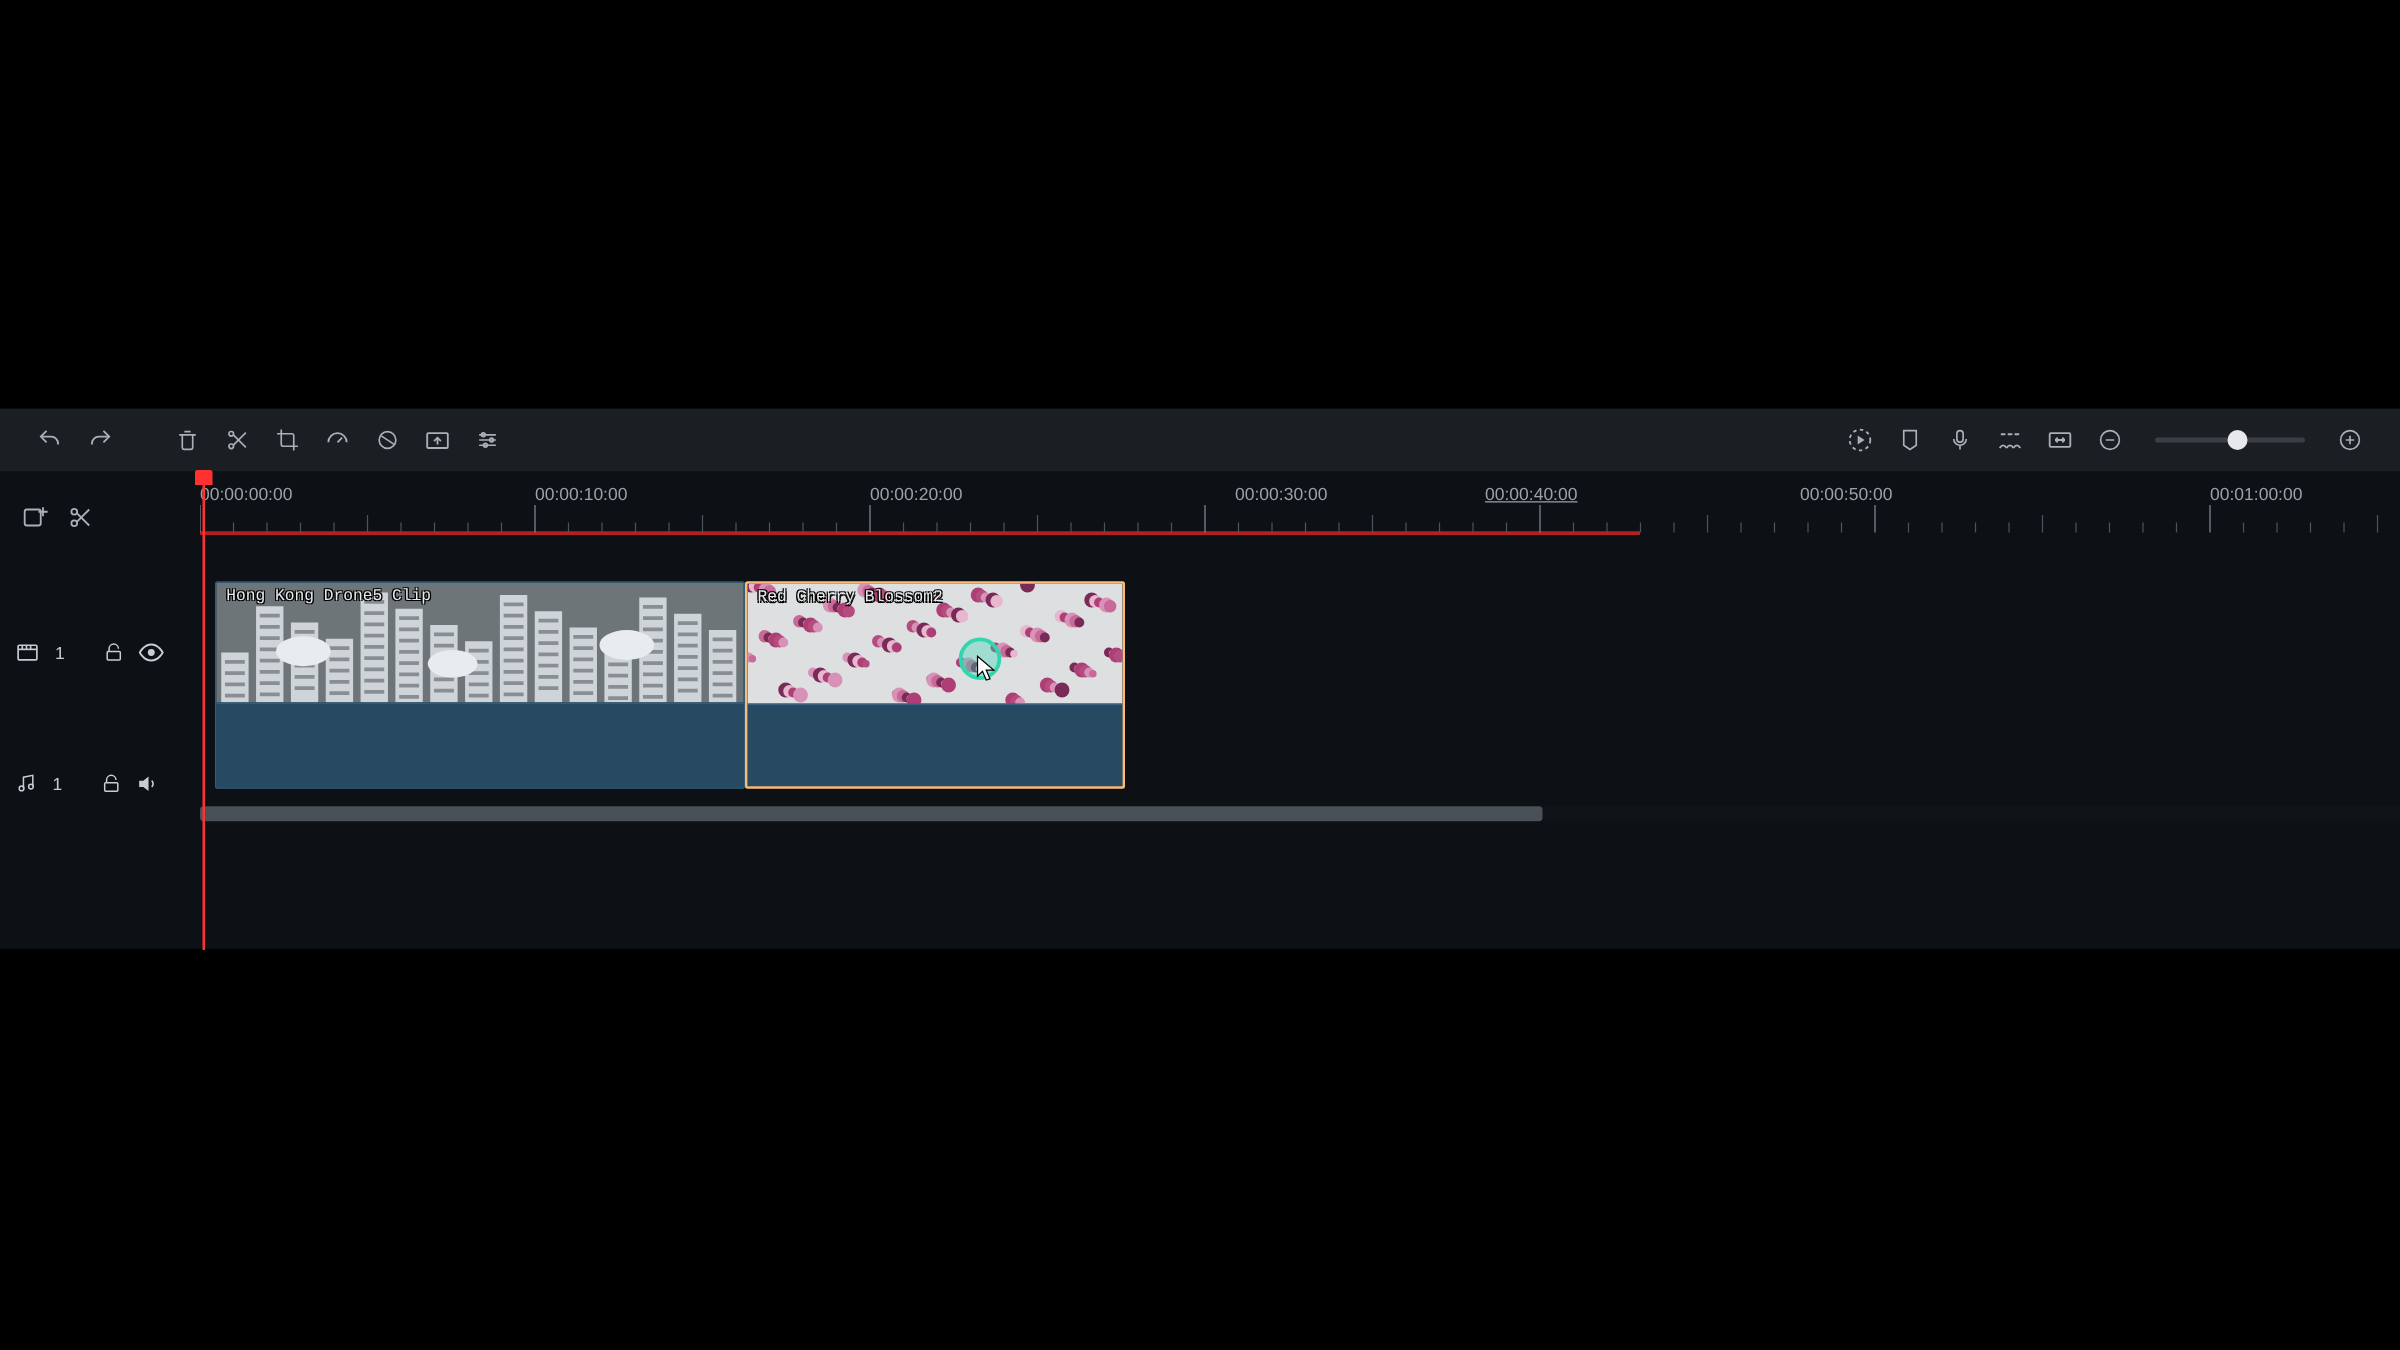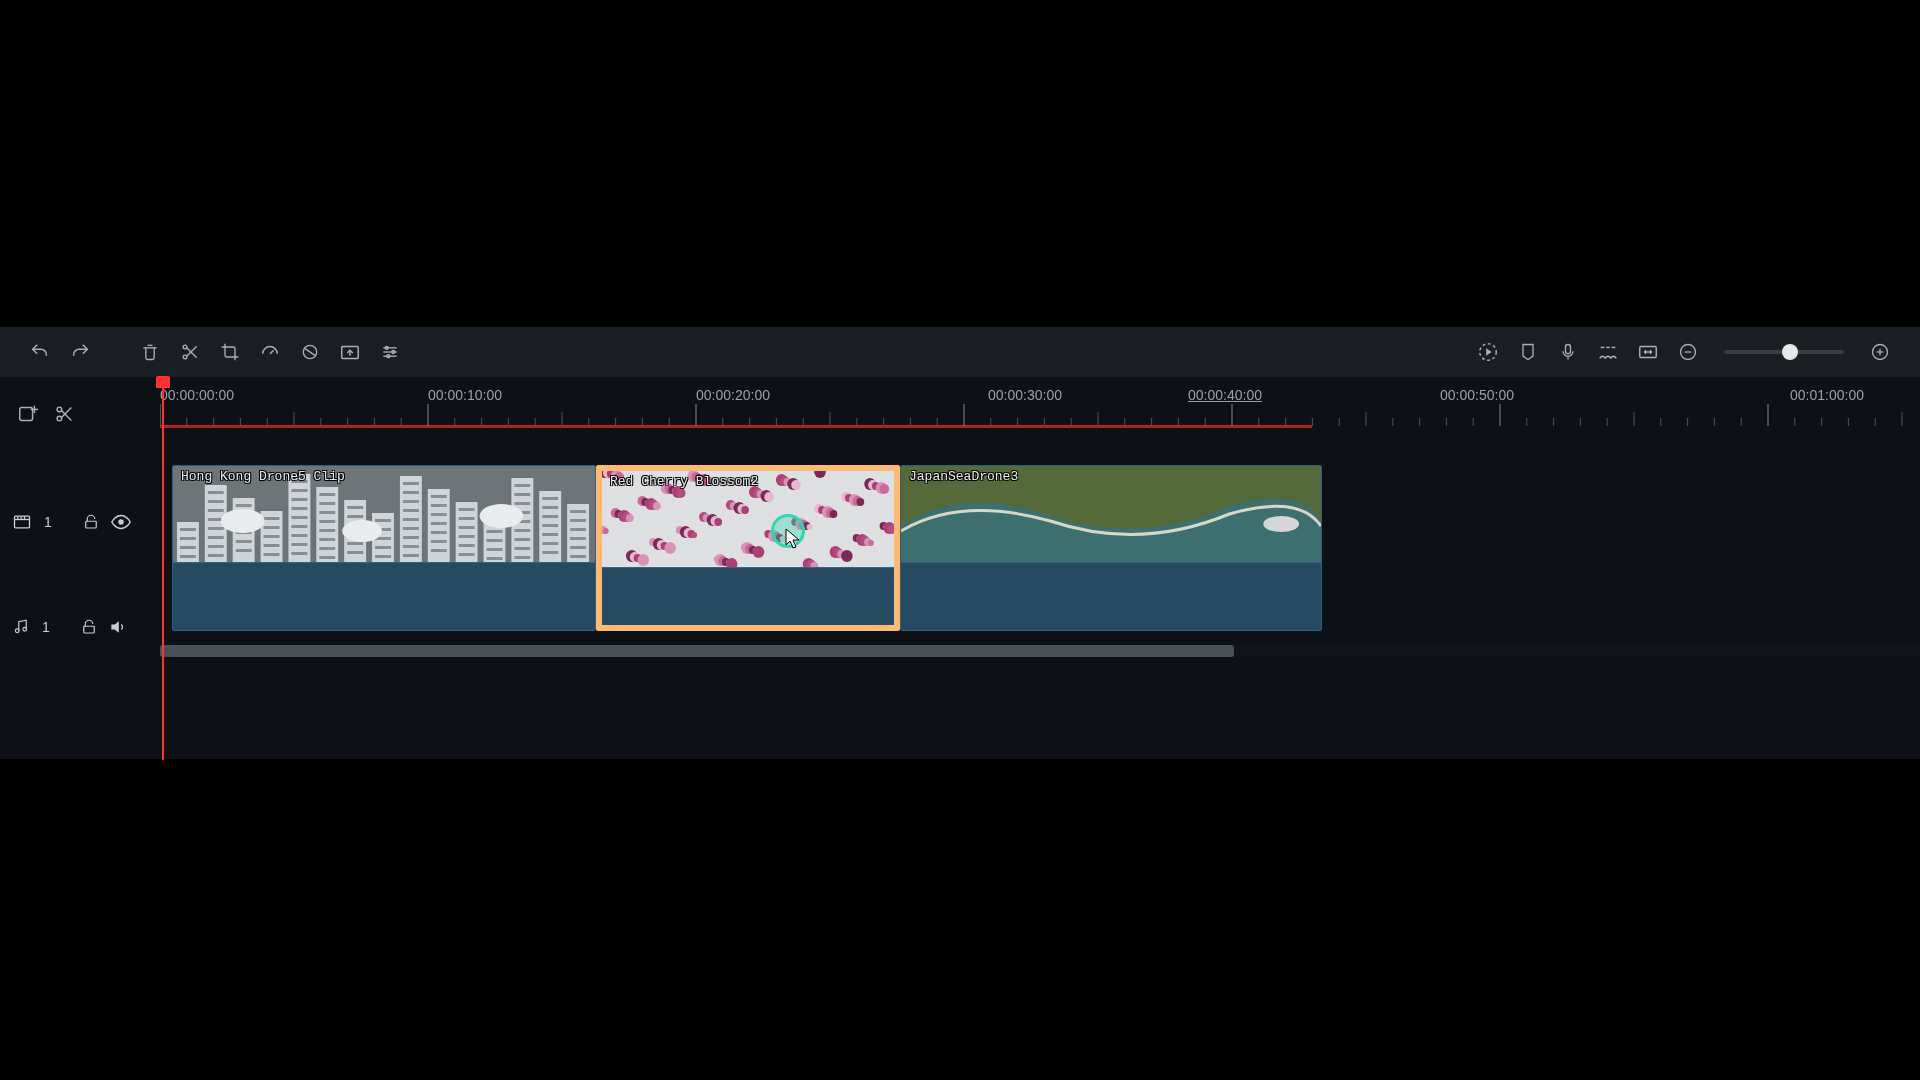"00:01:00:00" span { margin-left: 22px -> none }
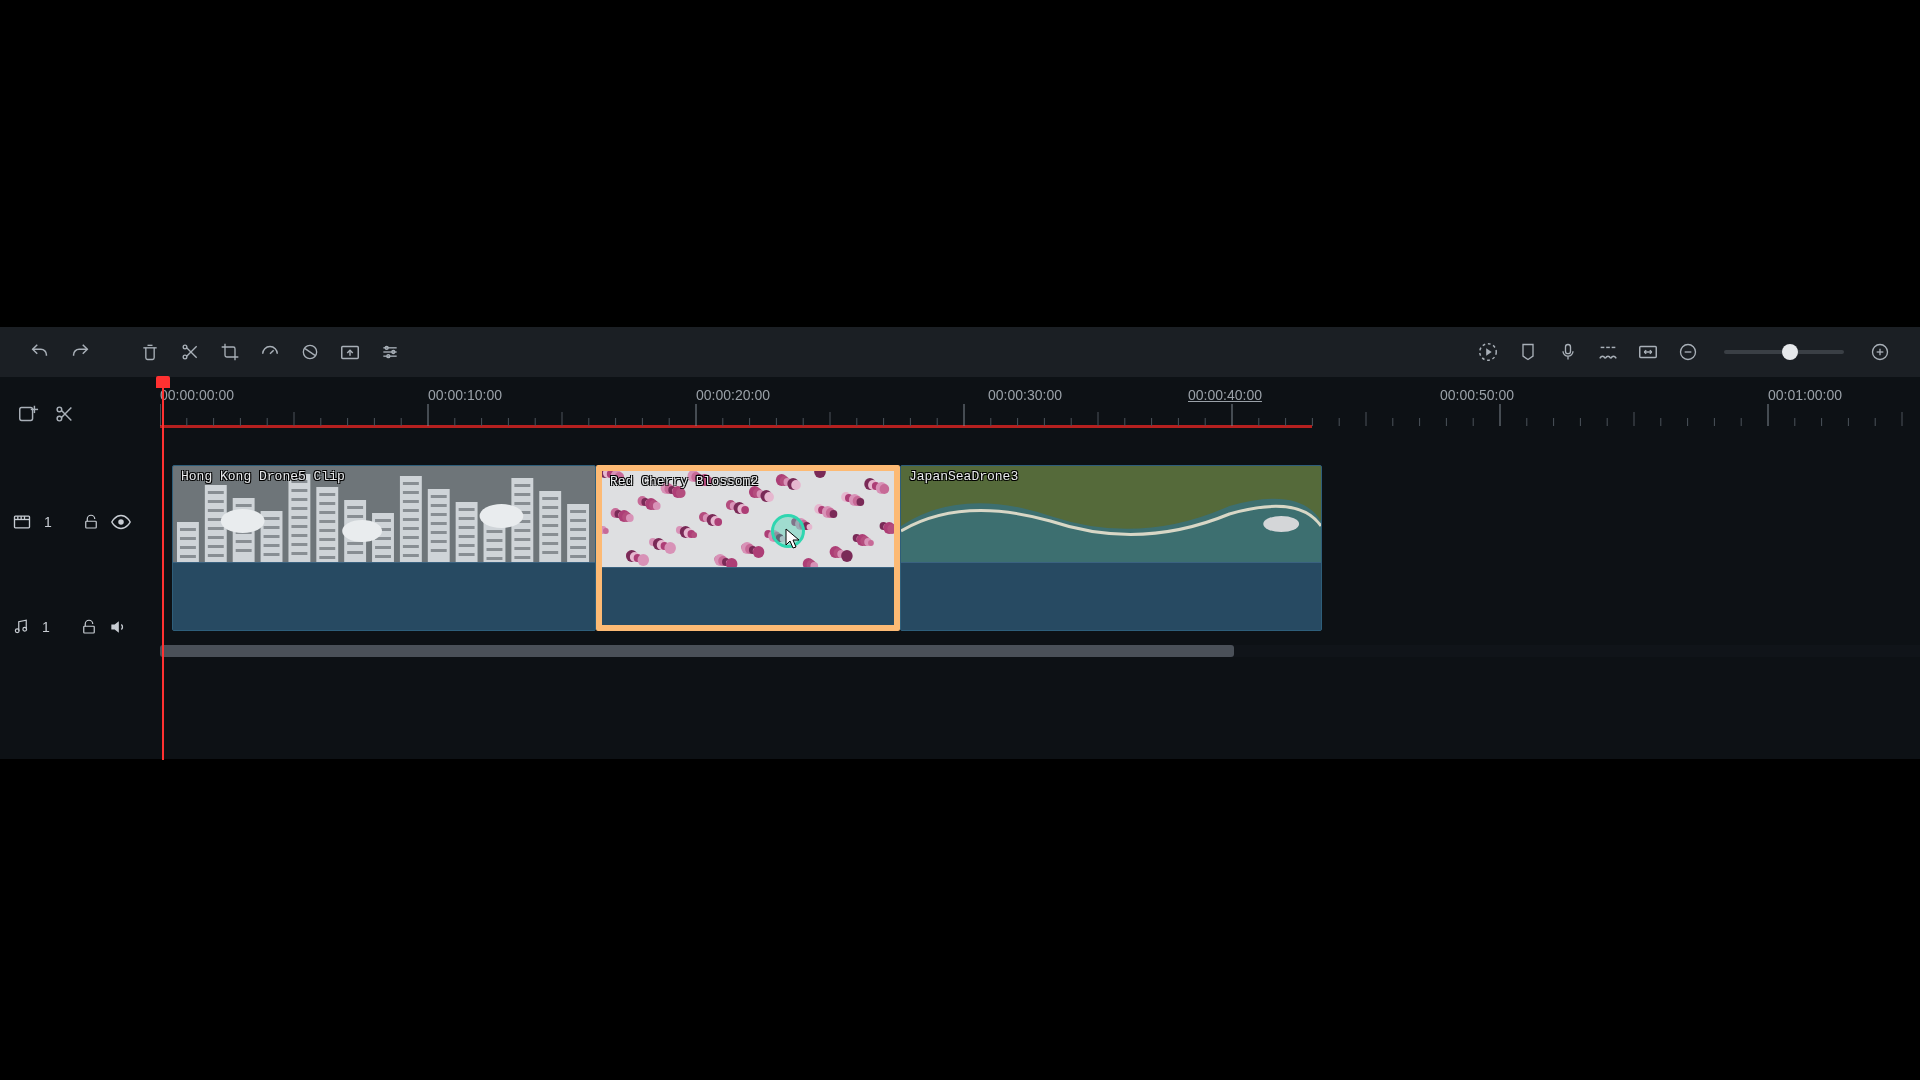"Red Cherry Blossom2" .clip.selected { border: 6px solid #fdba74 -> 2px solid #fdba74 }
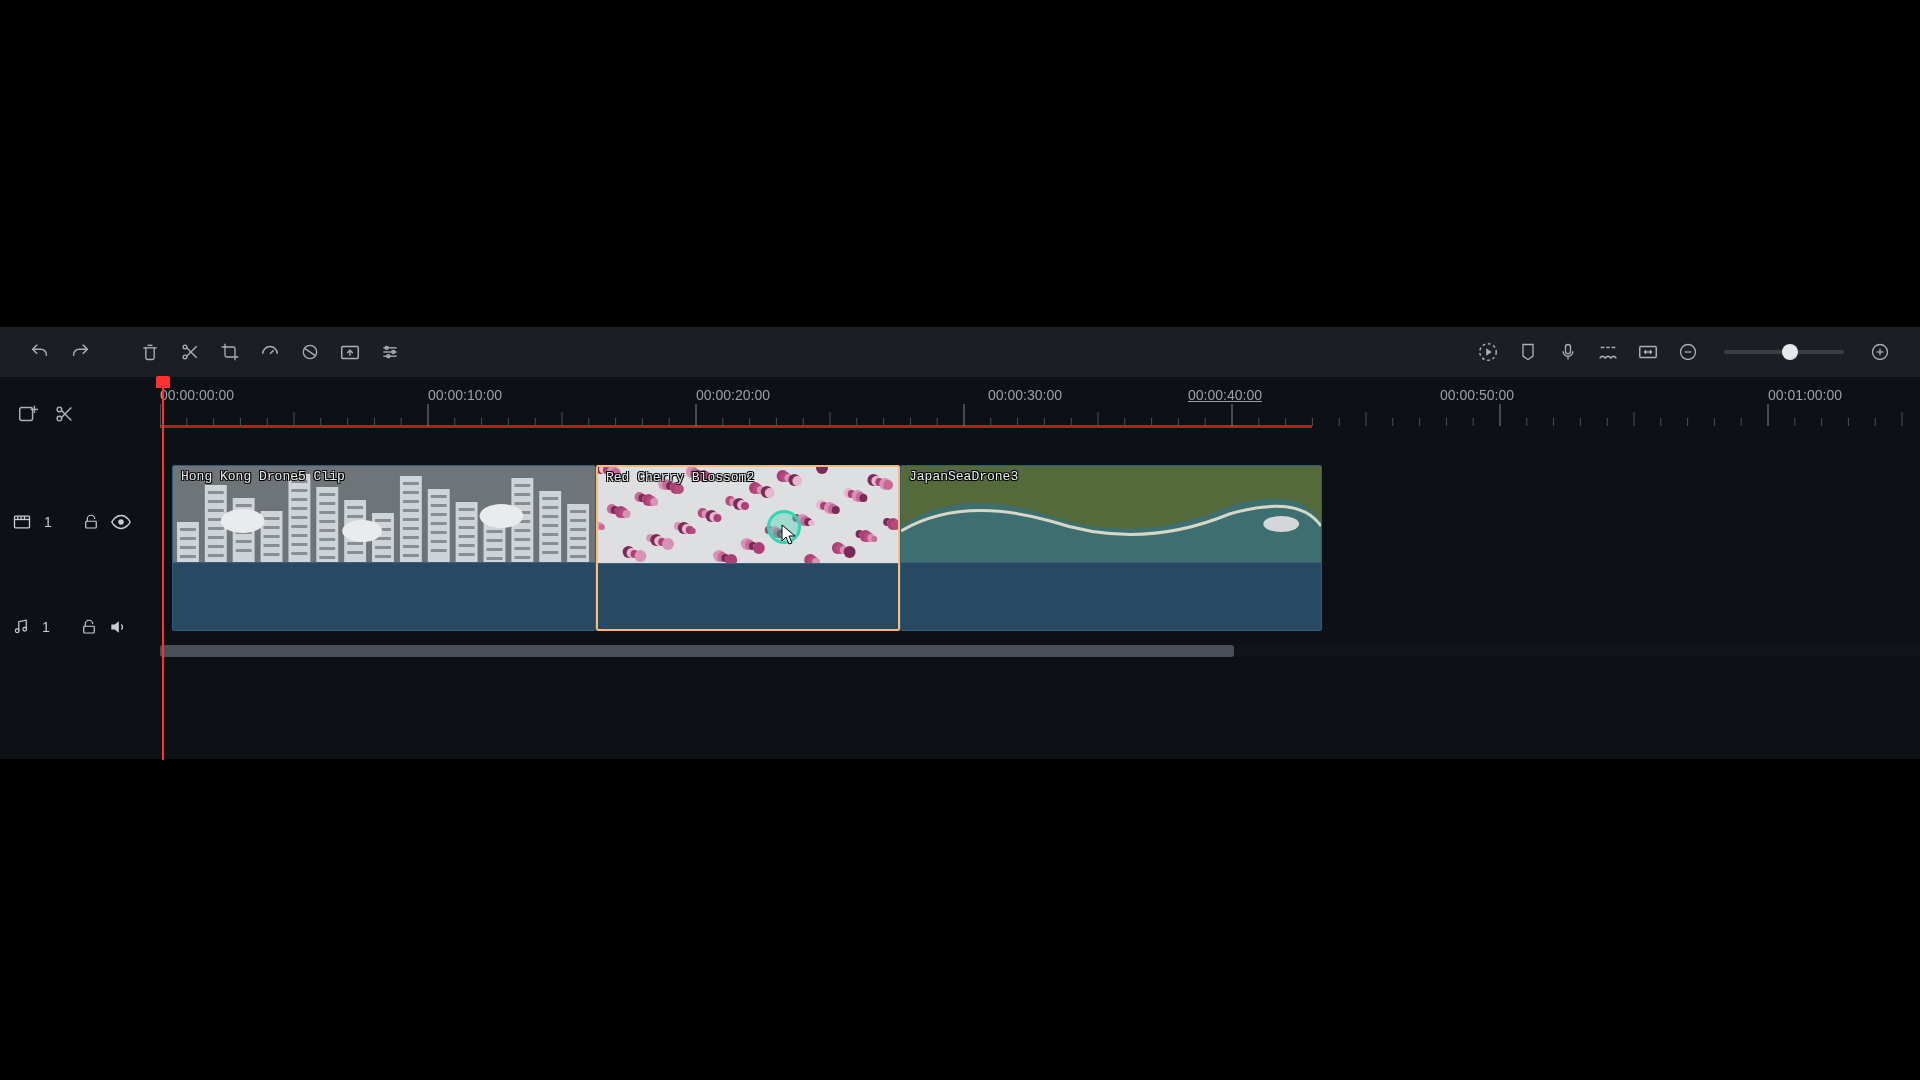"JapanSeaDrone3" div.clip { html: <div> <div> <svg> <rect></rect> <path></path> <path></path> <ellipse></ellipse> </svg> </div> <div></div> <div>JapanSeaDrone3</div> </div> -> none }
